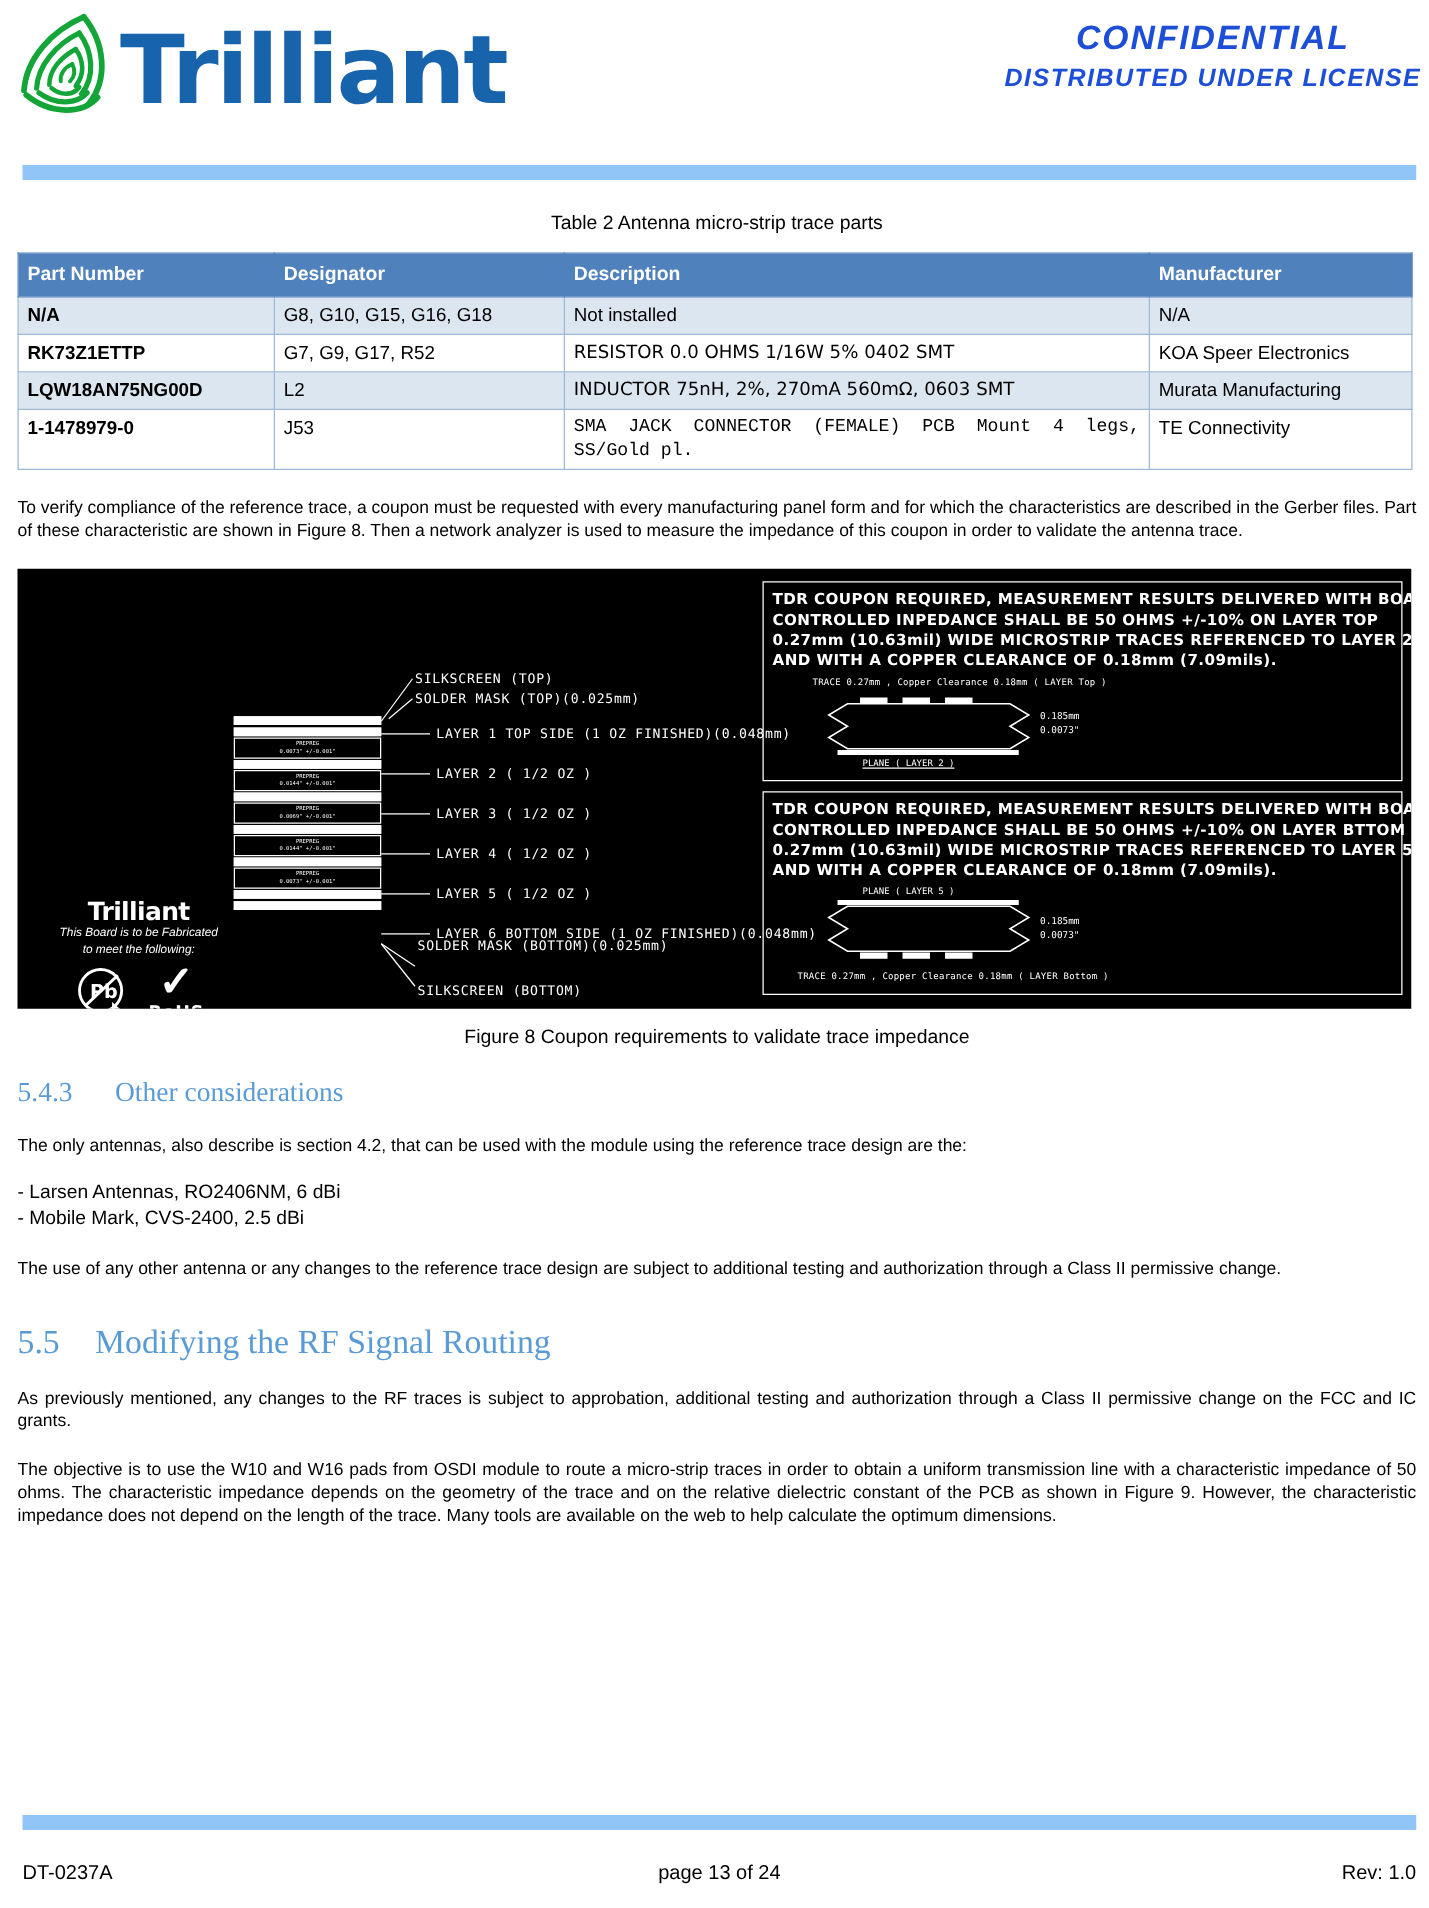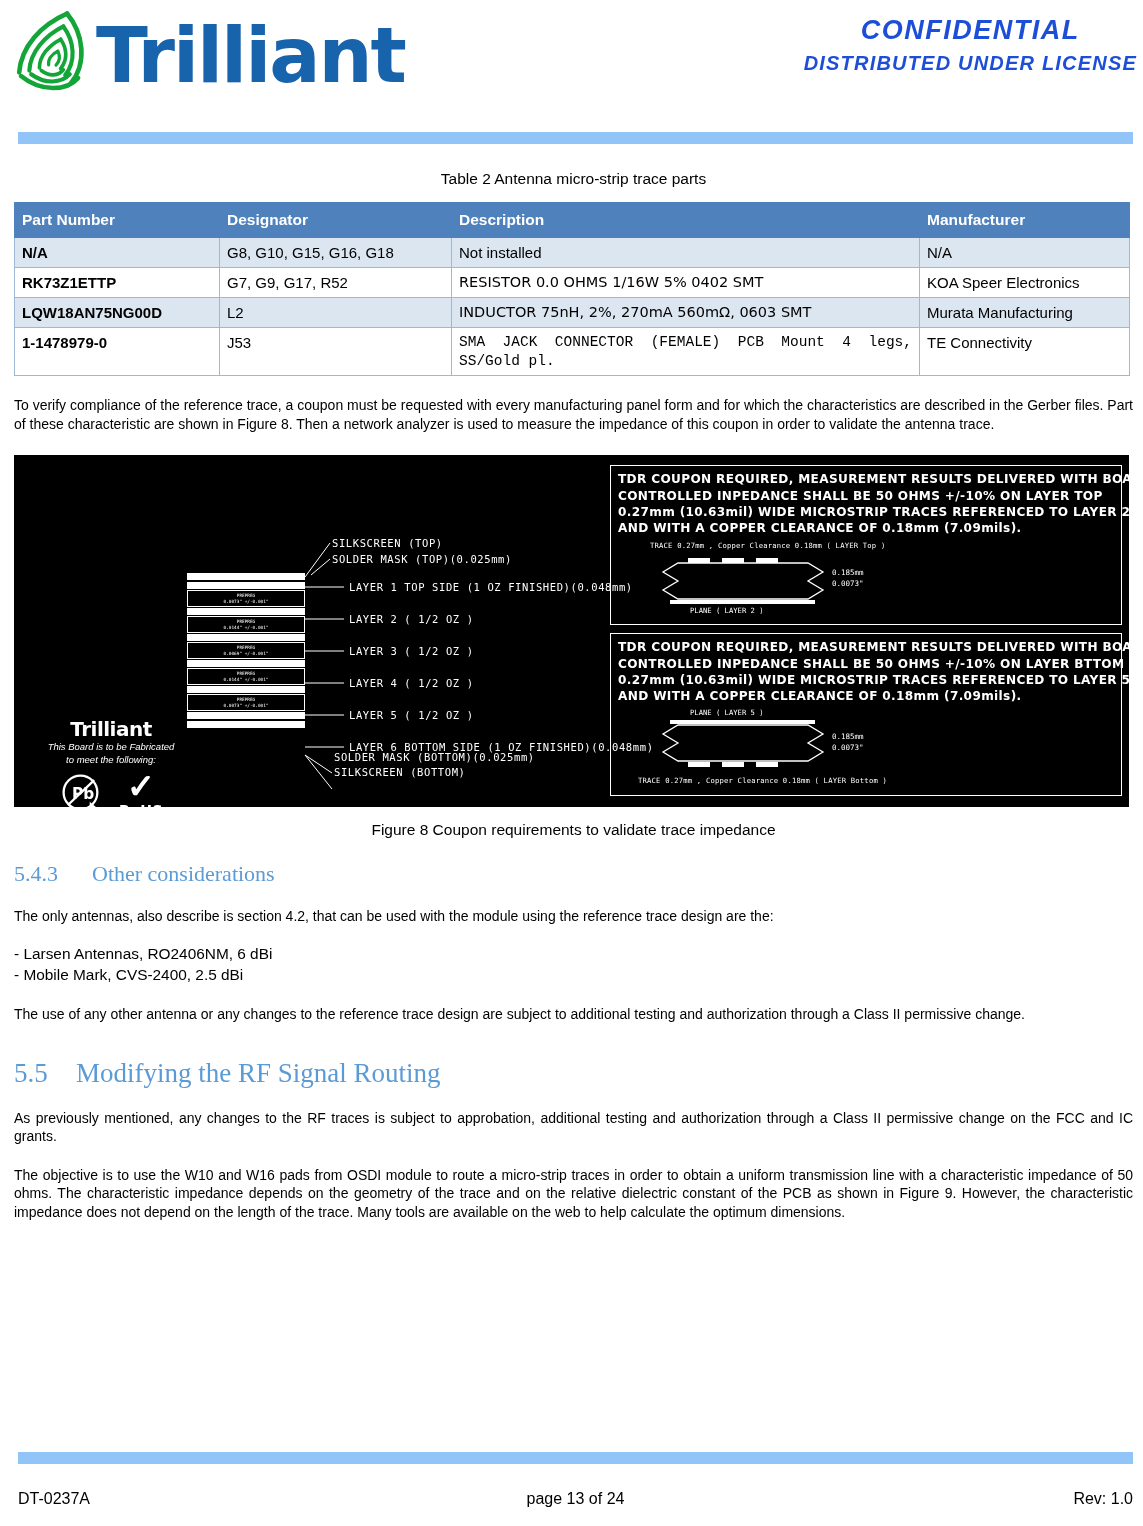"PLANE ( LAYER 2 )" div.plane-note { text-decoration: none -> underline }
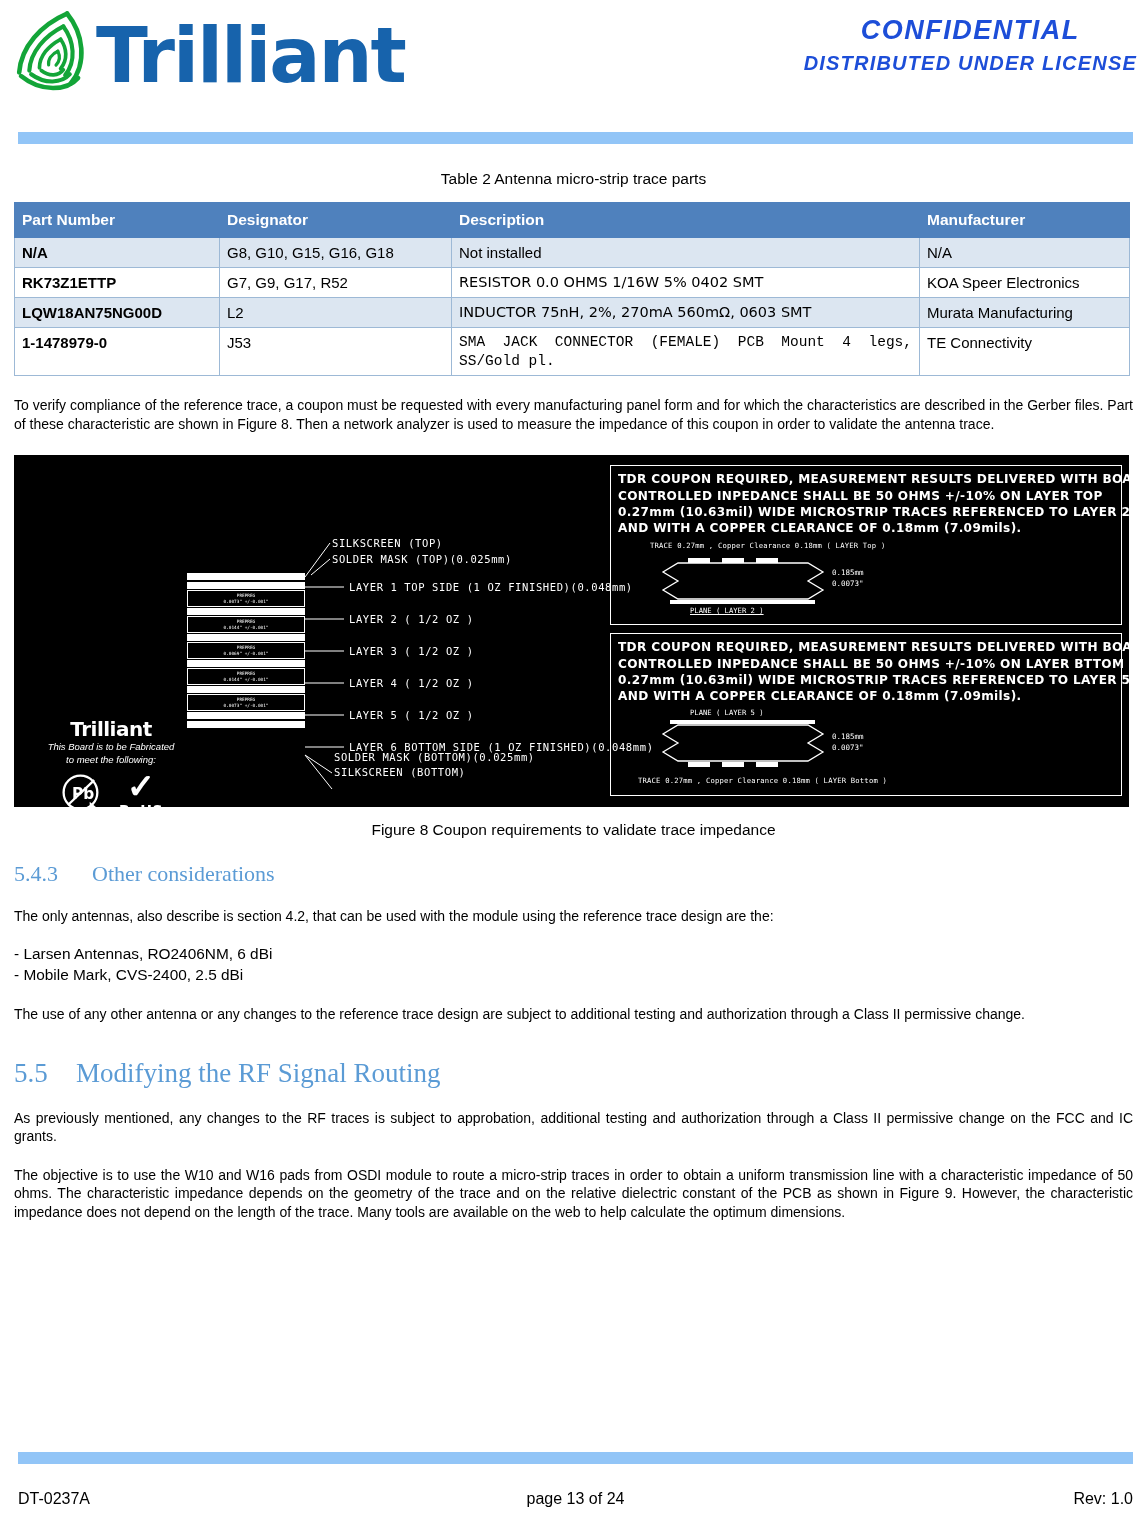"SILKSCREEN (BOTTOM)" div.fig-label { top: 311px -> 332px }
